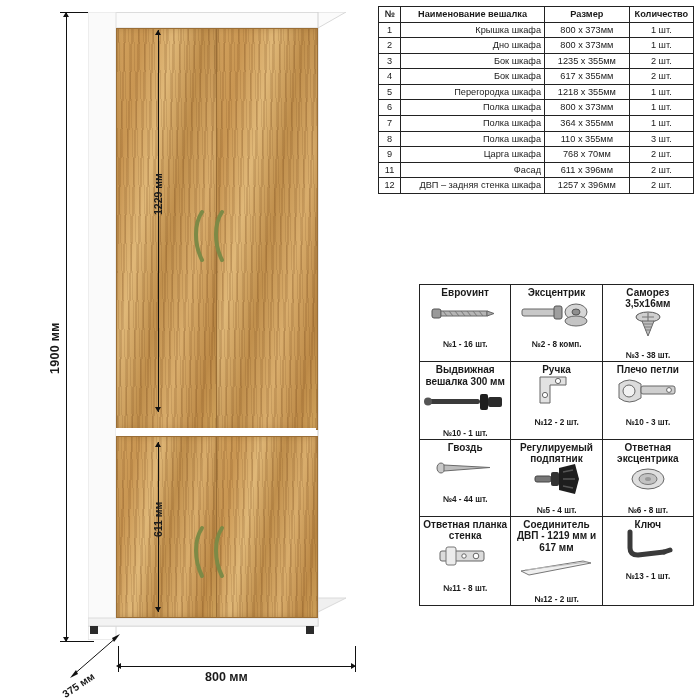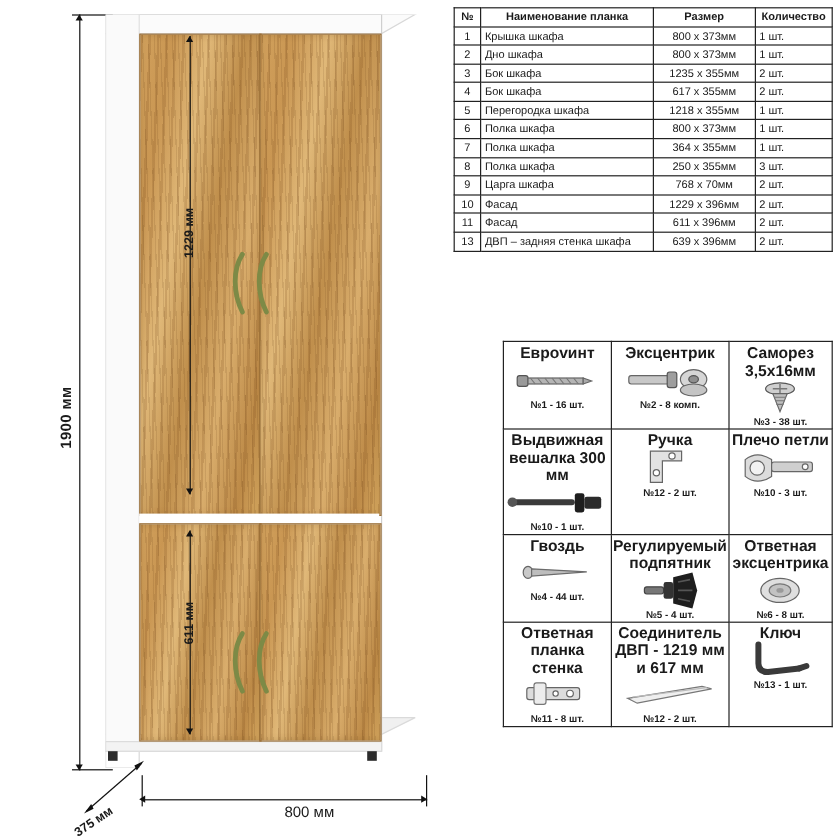"Наименование планка" th.col-name { text: планка -> вешалка }
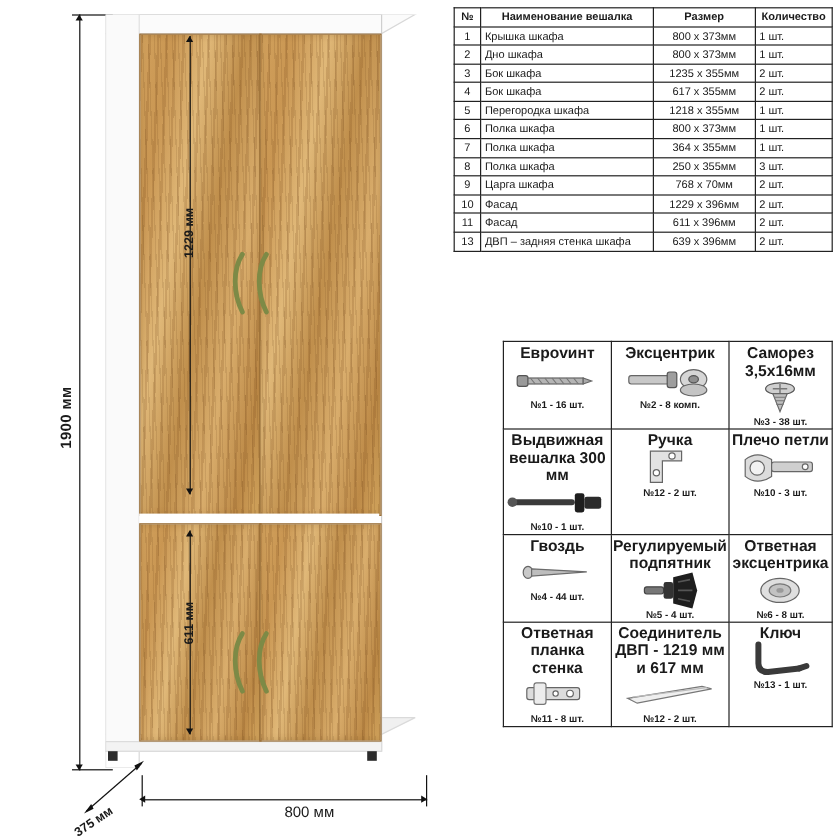"Крышка шкафа" .col-name { text-align: left -> right }
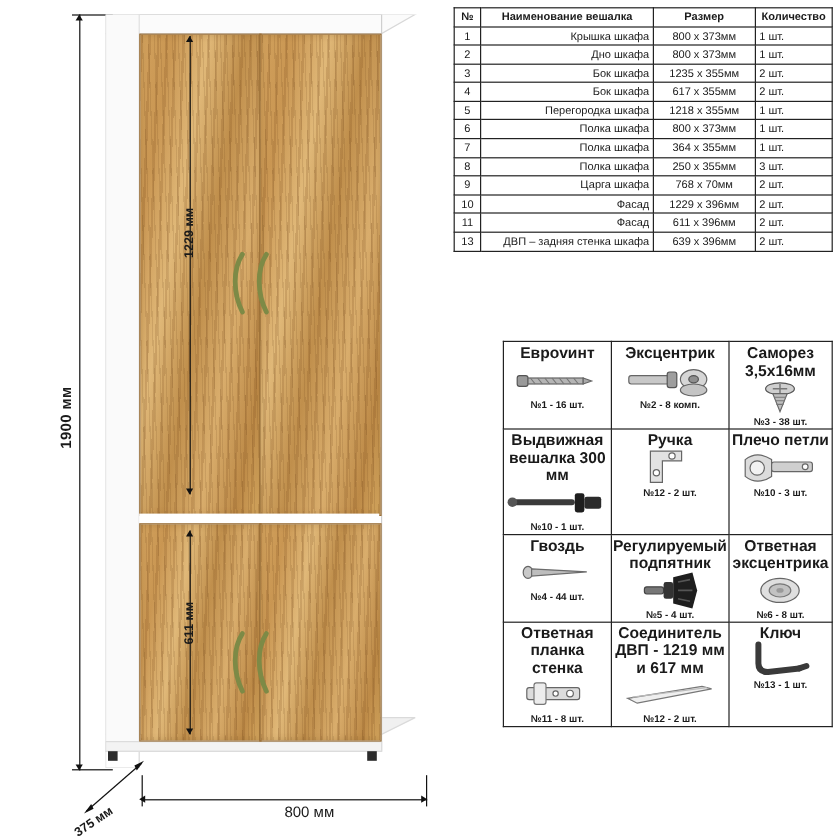"1 шт." .col-qty { text-align: none -> center }
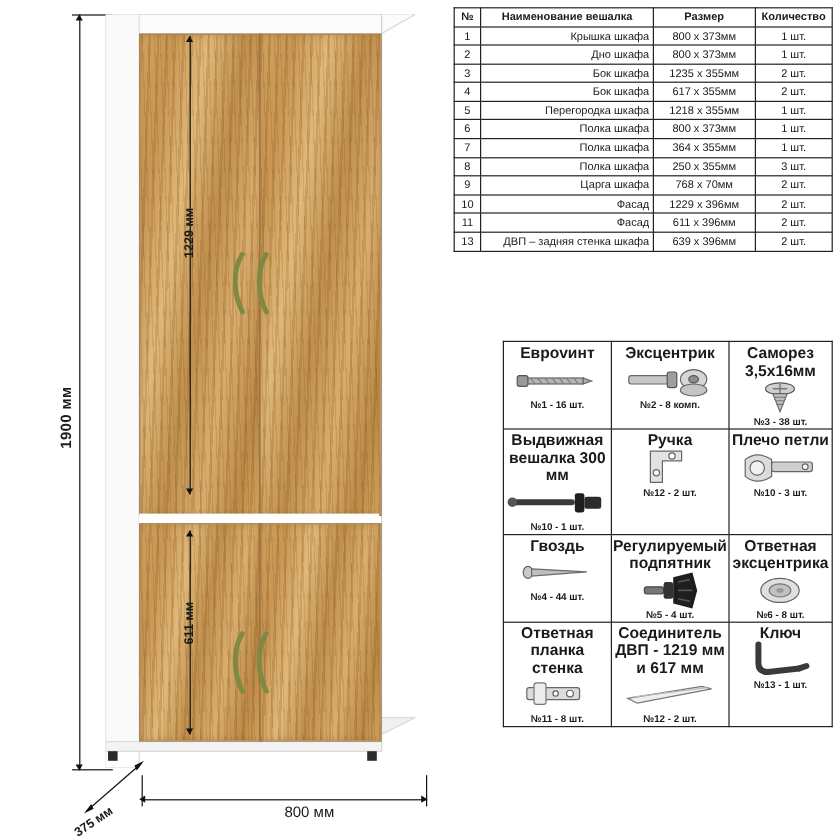"250 x 355мм" td.col-size { text: 250 -> 110 }
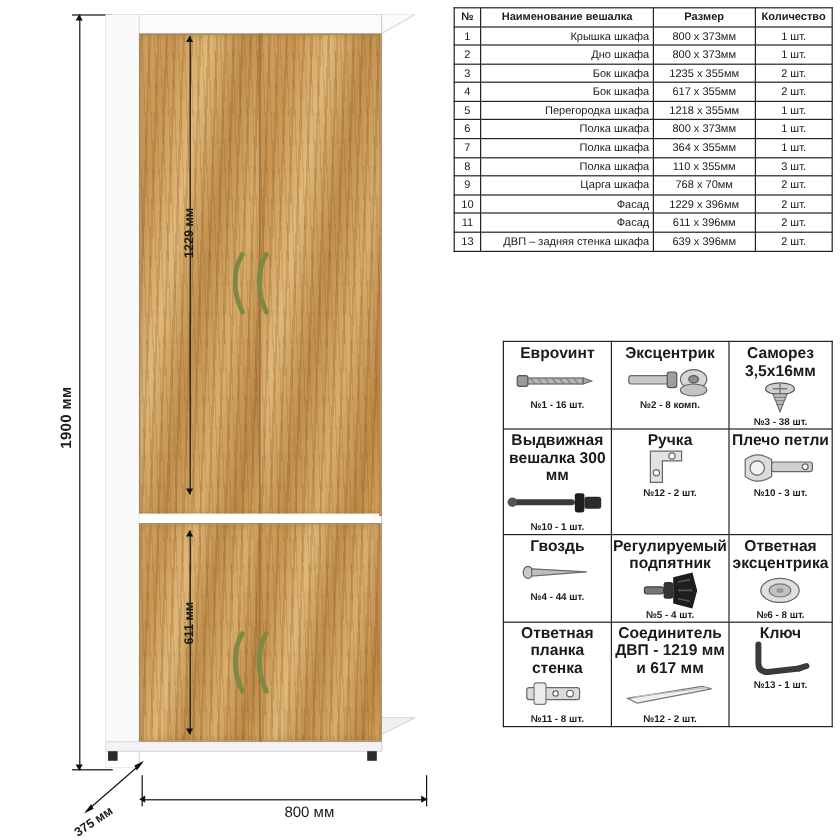"10" tr { html: <tr> <td>10</td> <td>Фасад</td> <td>1229 x 396мм</td> <td>2 шт.</td> </tr> -> none }
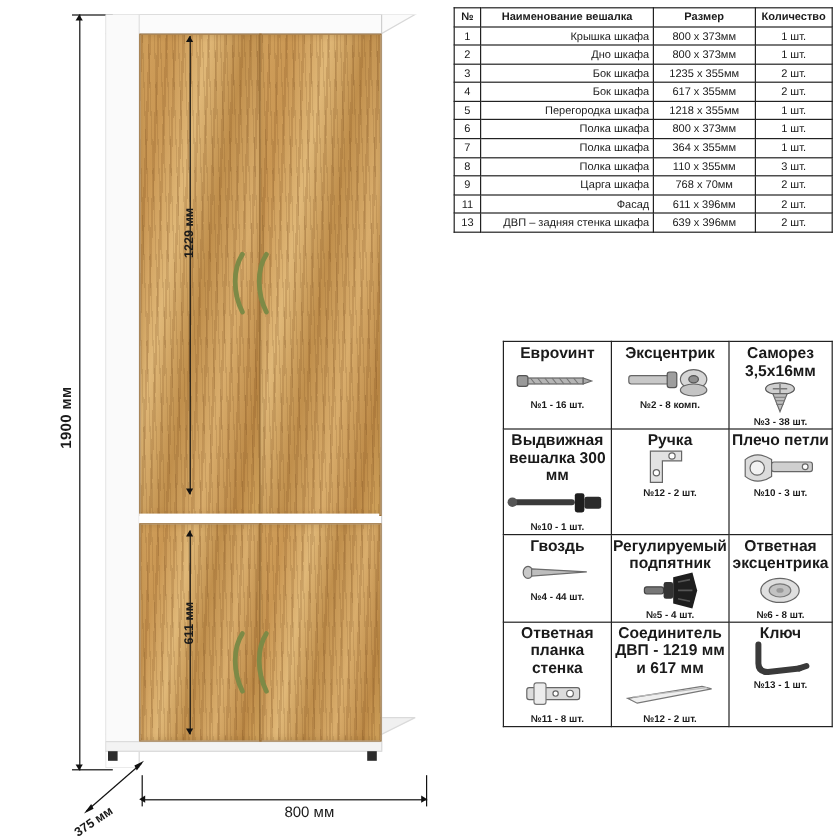"12" tr { html: none -> <tr> <td>12</td> <td>ДВП – задняя стенка шкафа</td> <td>1257 x 396мм</td> <td>2 шт.</td> </tr> }
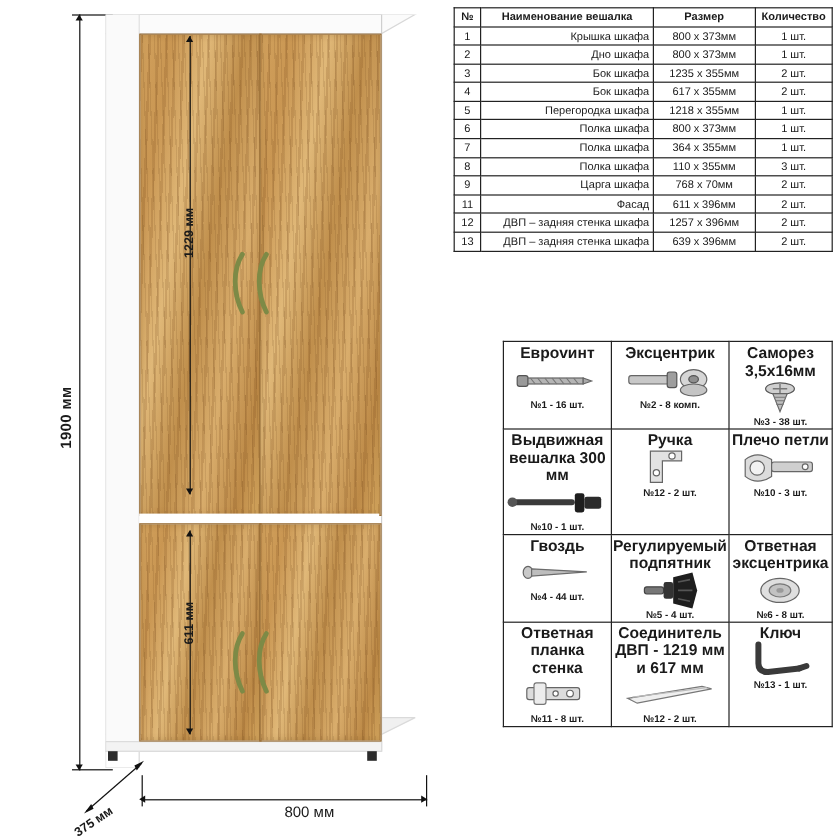"13" tr { html: <tr> <td>13</td> <td>ДВП – задняя стенка шкафа</td> <td>639 x 396мм</td> <td>2 шт.</td> </tr> -> none }
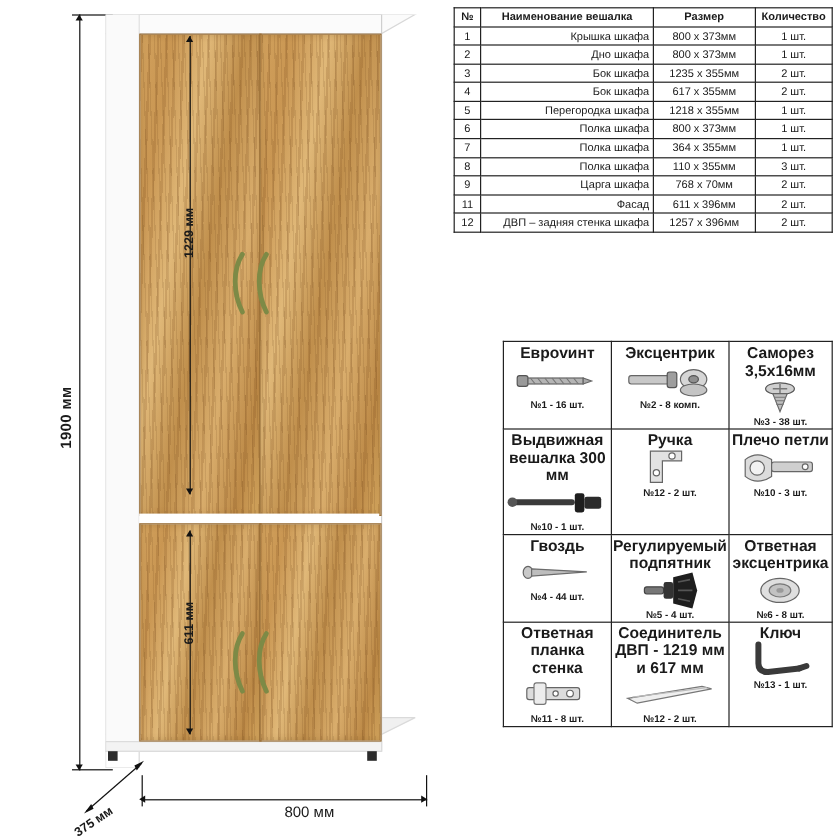"Еврovинт" .hw-title { font-size: 13px -> 10px }
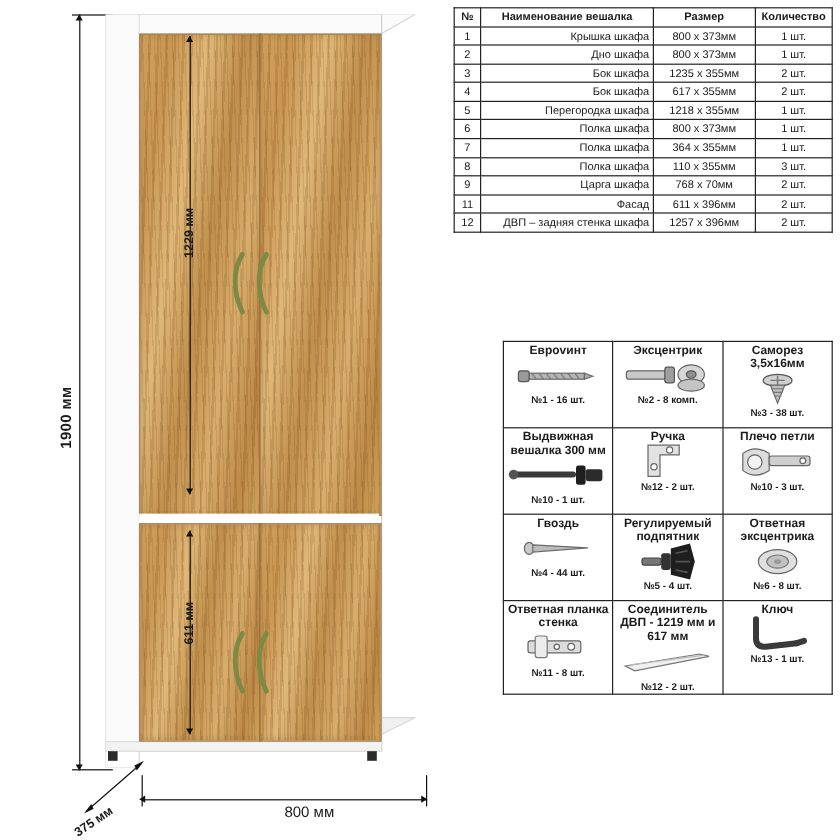"№1 - 16 шт." .hw-qty { margin-top: 1px -> 12px }
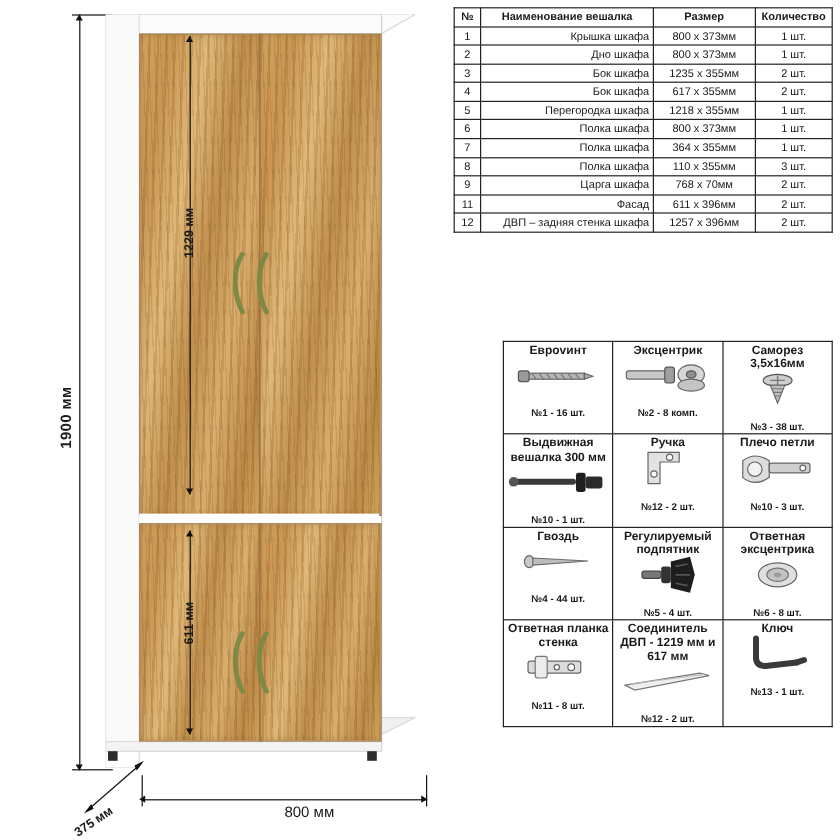"800 мм" .label-h { font-weight: normal -> bold; margin-left: 32px -> none }
